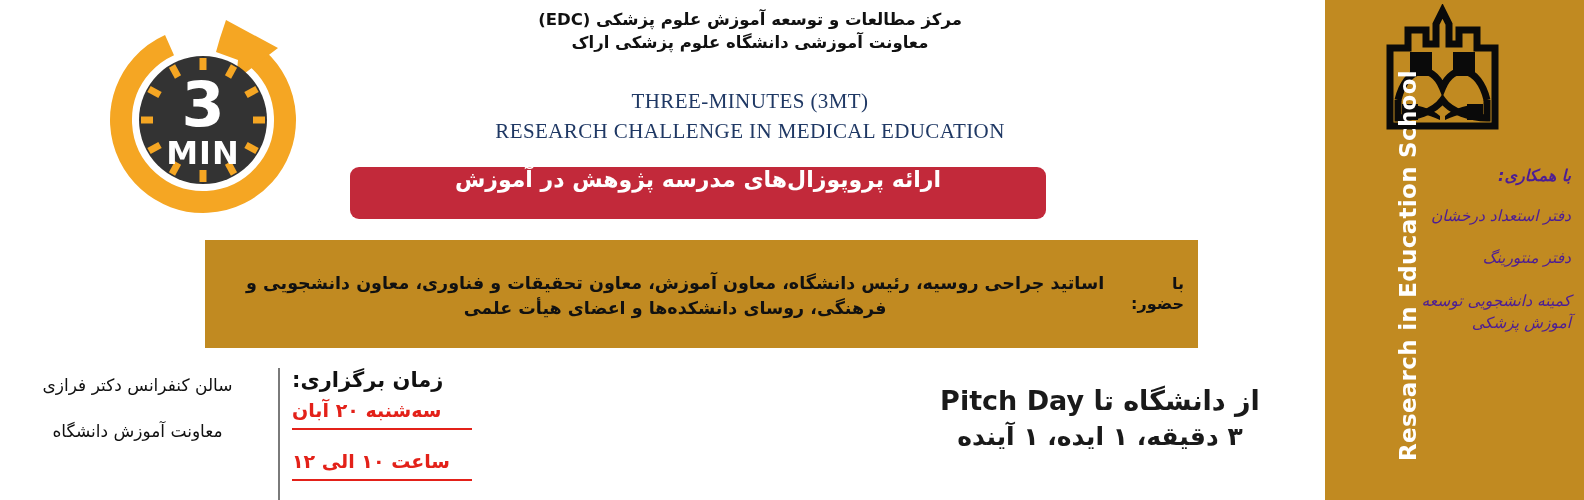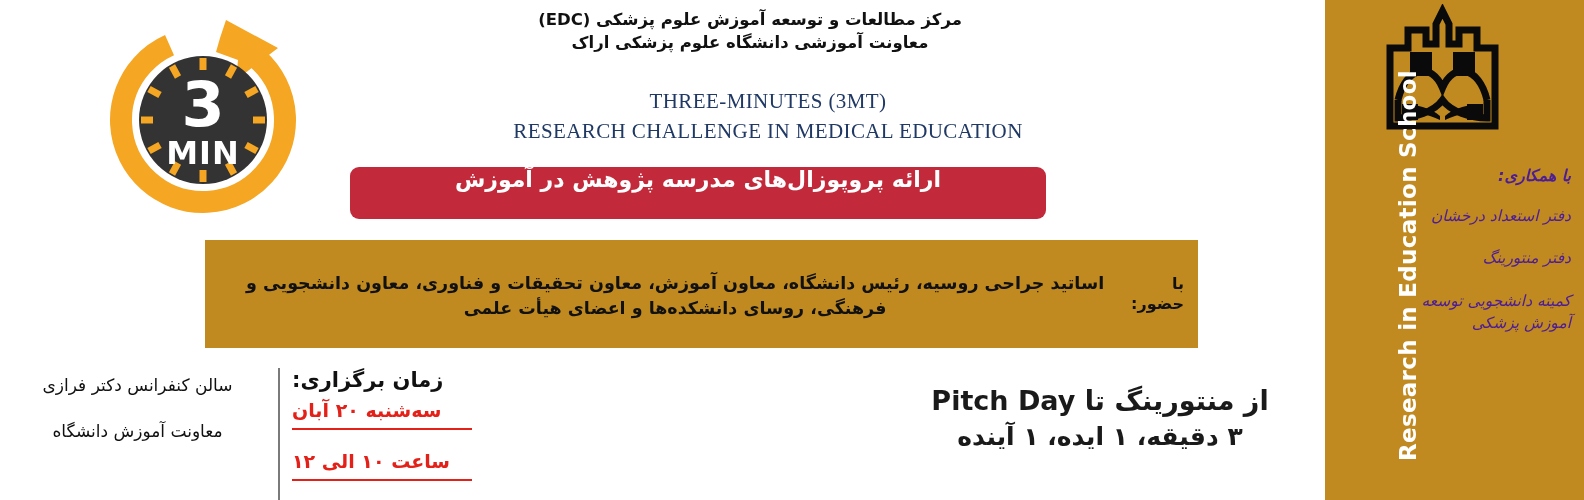"THREE-MINUTES (3MT)" .header-en { left: 418px -> 400px }
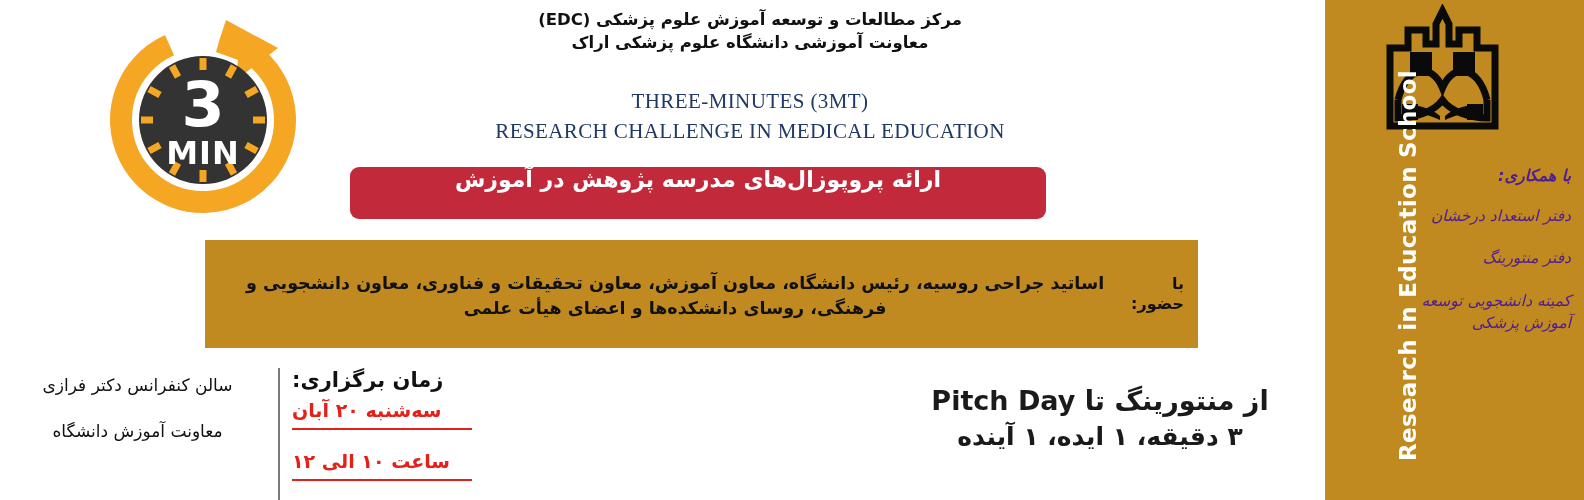"از منتورینگ تا" span { text: منتورینگ -> دانشگاه }
